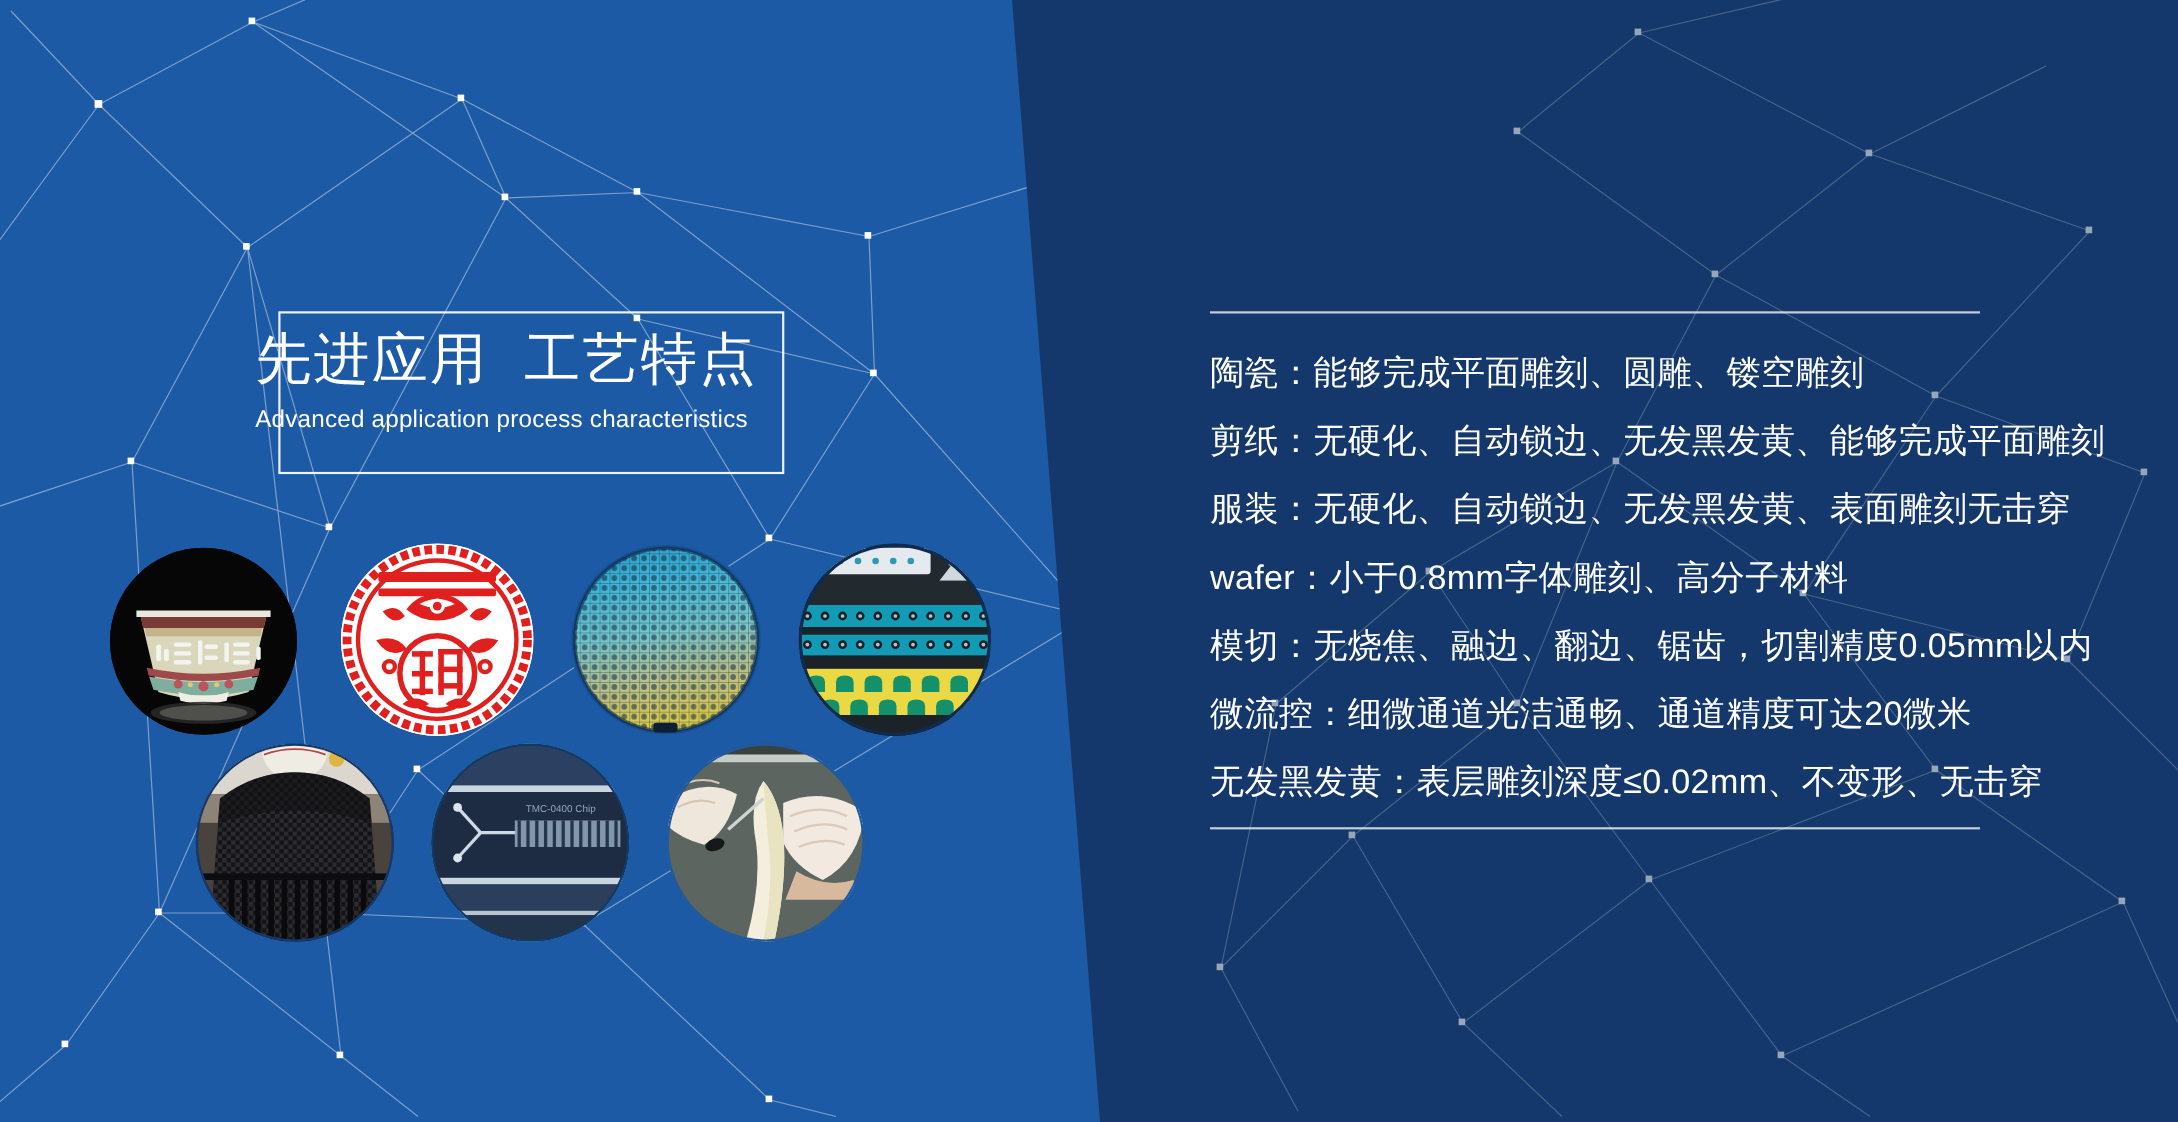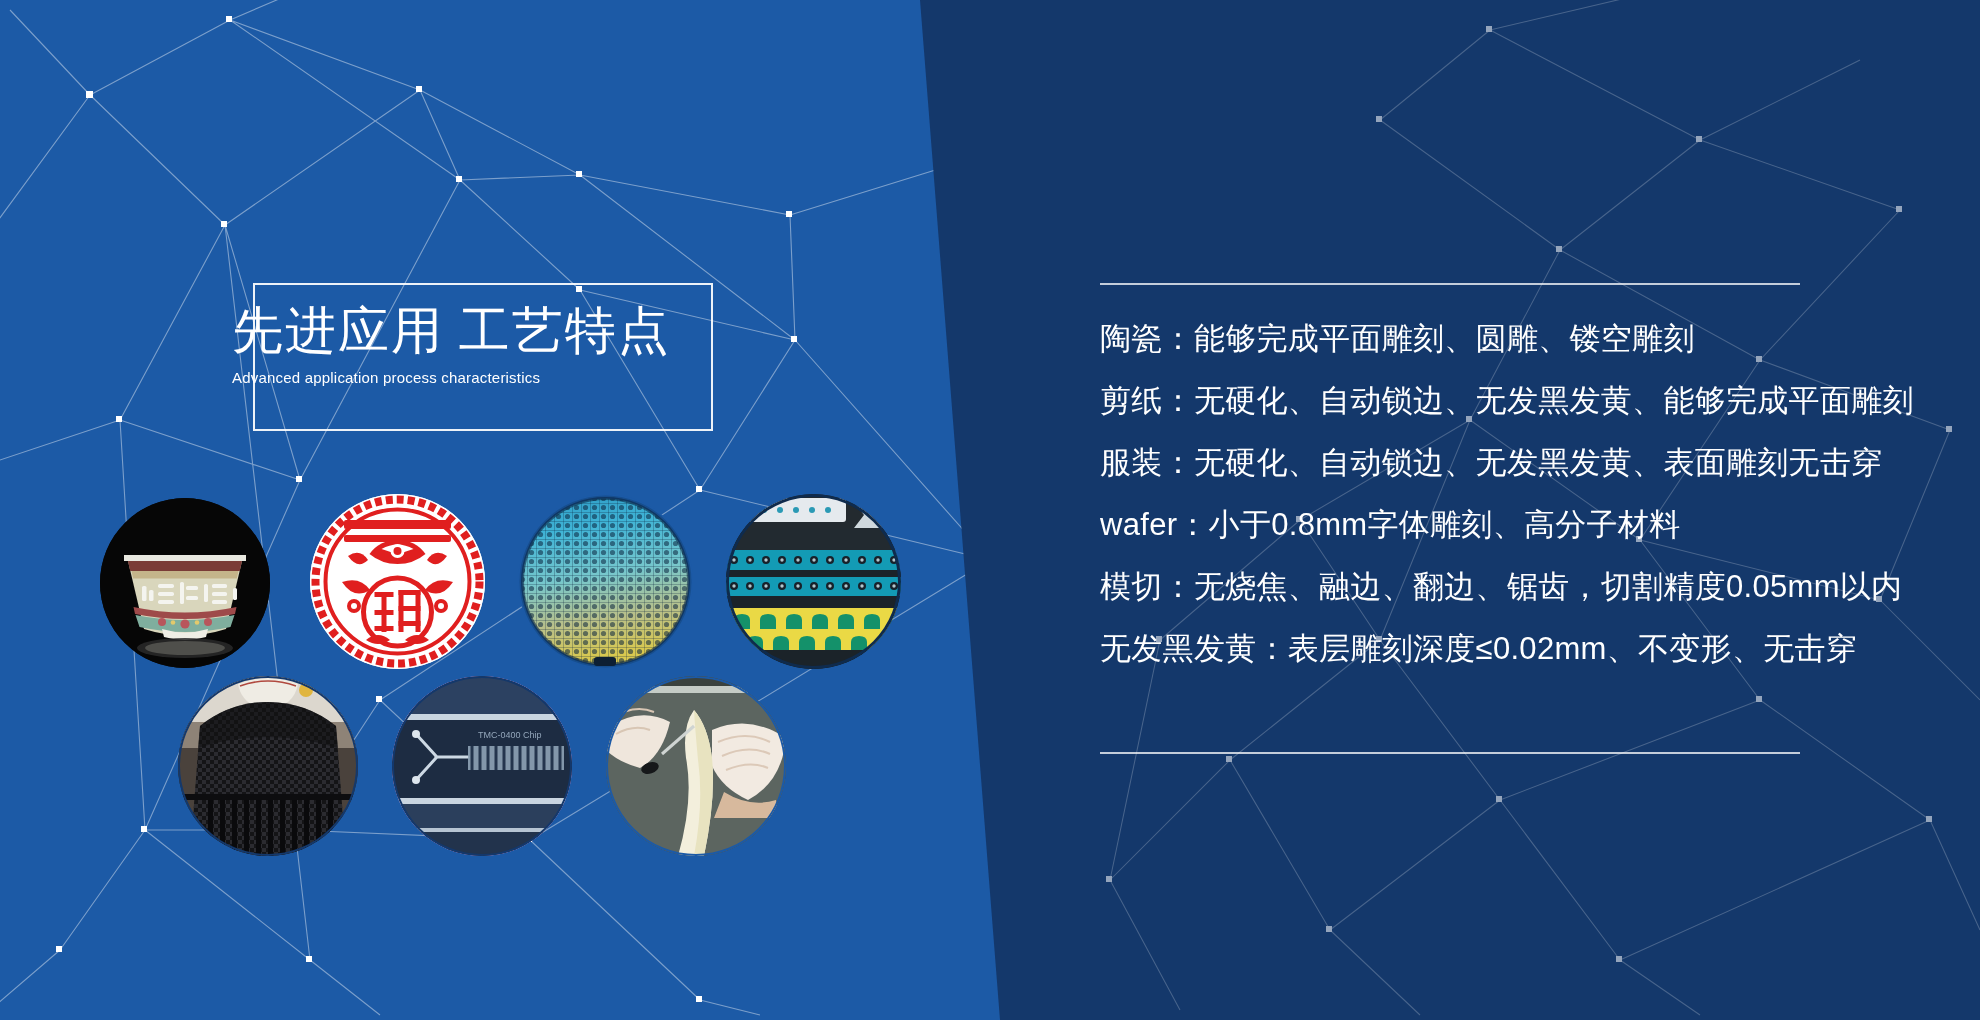"先进应用 工艺特点" .title-main { font-family: Liberation Serif, serif -> Liberation Mono, monospace }
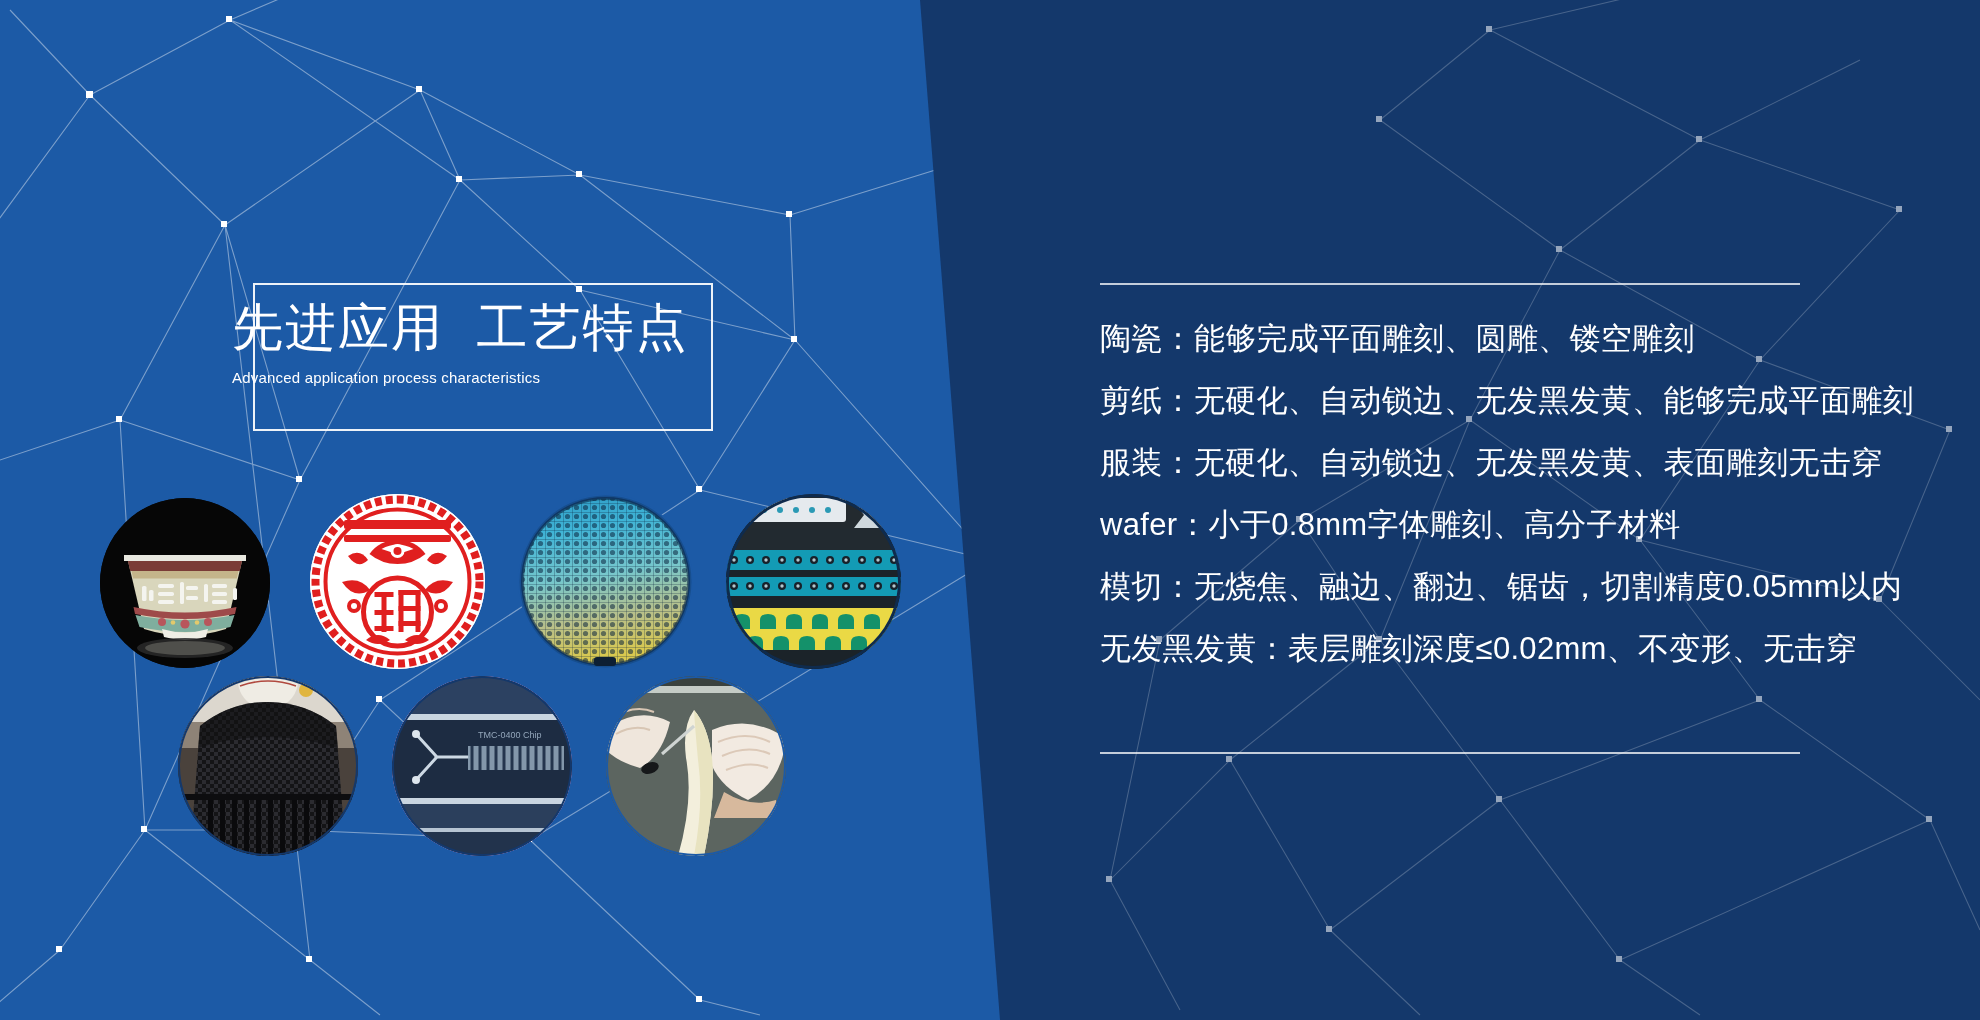"Advanced application process" .title-sub { font-size: 15px -> 22px }
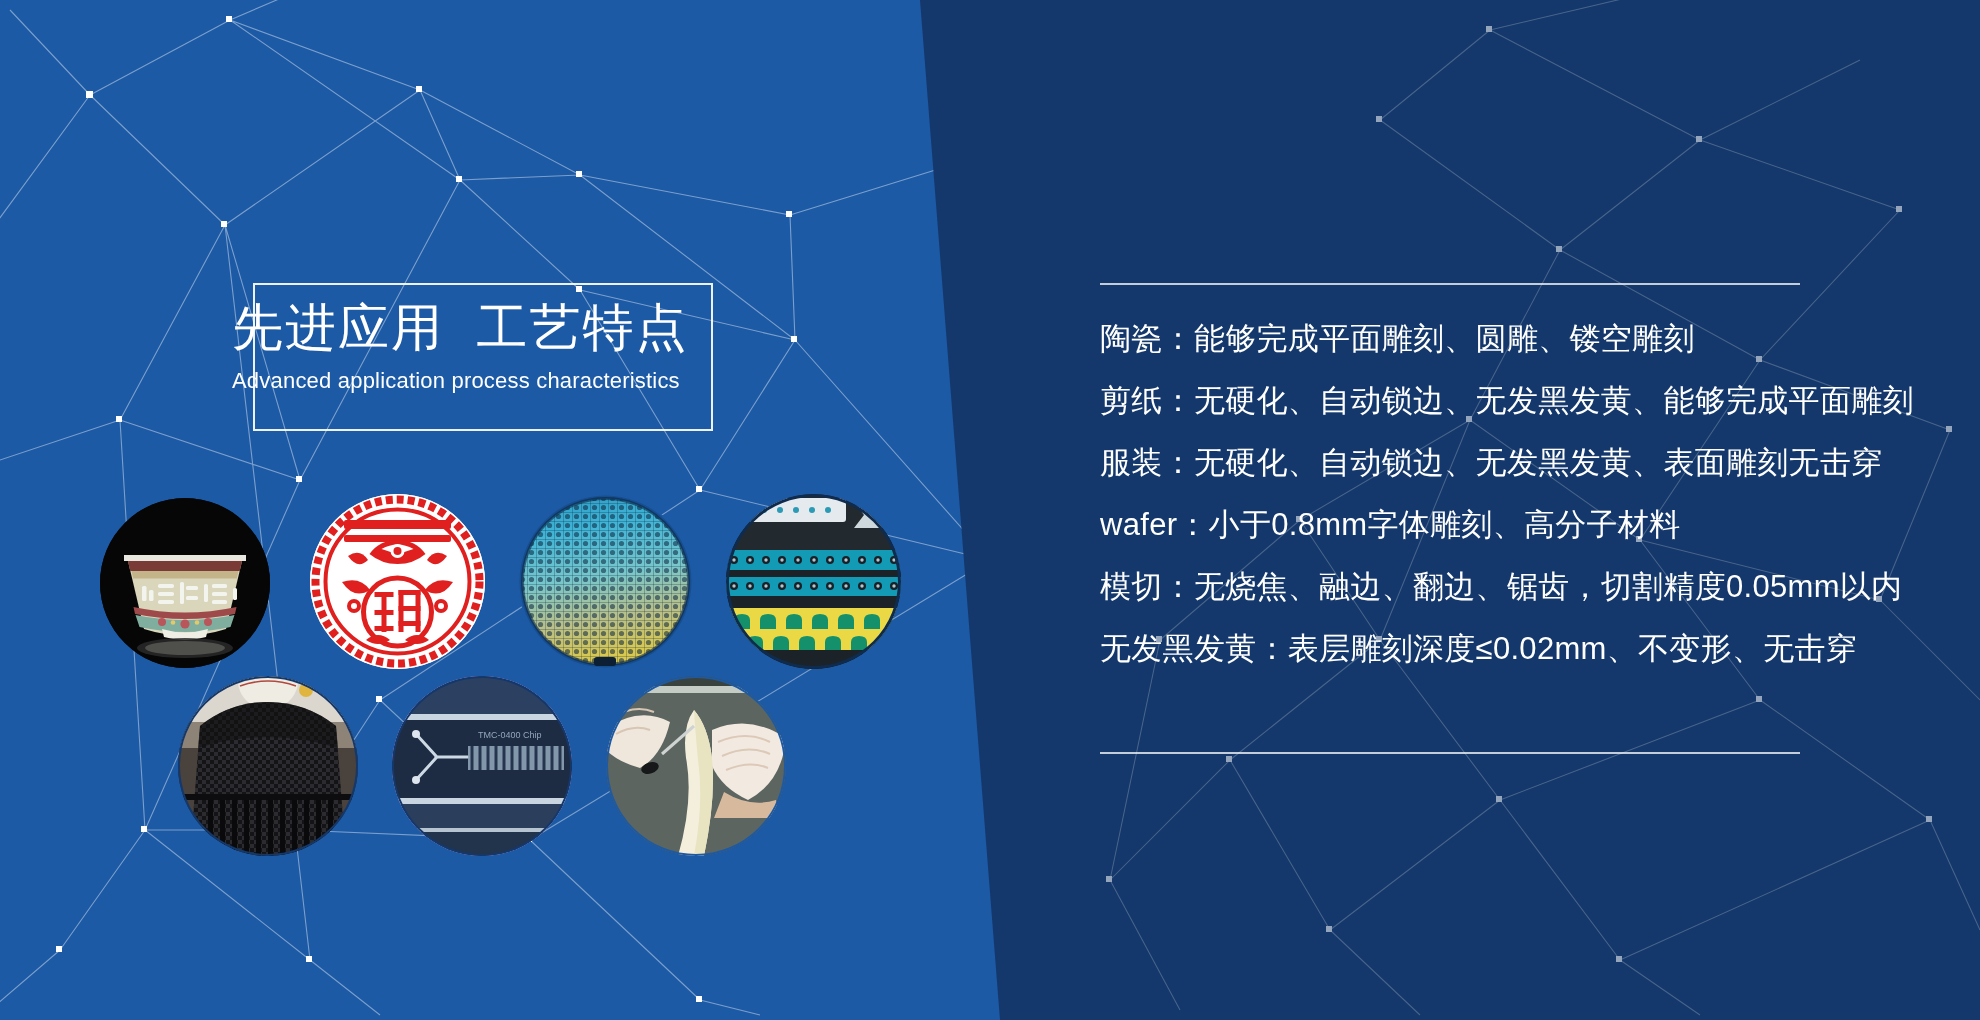"微流控：细微通道光洁通畅、通道精度可达20微米" div.feat-line { html: none -> <div>微流控：细微通道光洁通畅、通道精度可达20微米</div> }
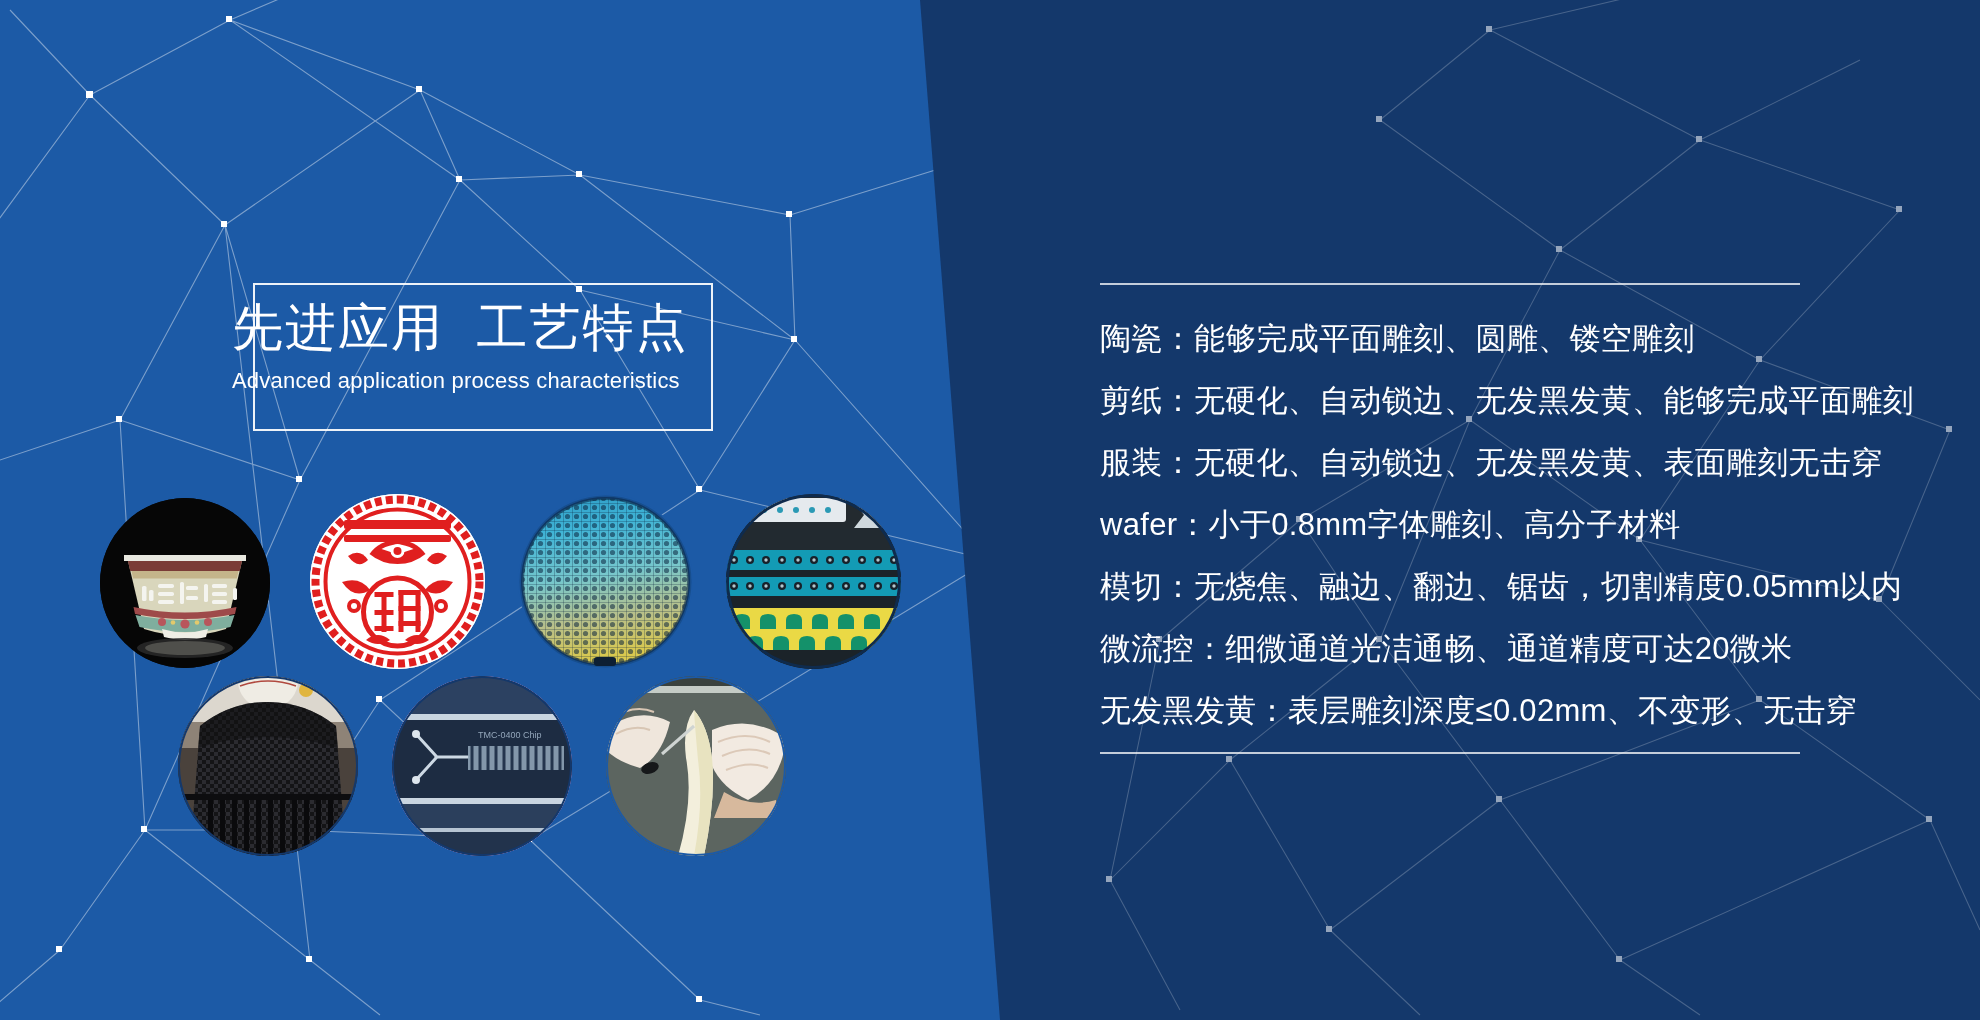"TMC-0400 Chip" div.circle { background: #f0abfc -> #22c55e }
